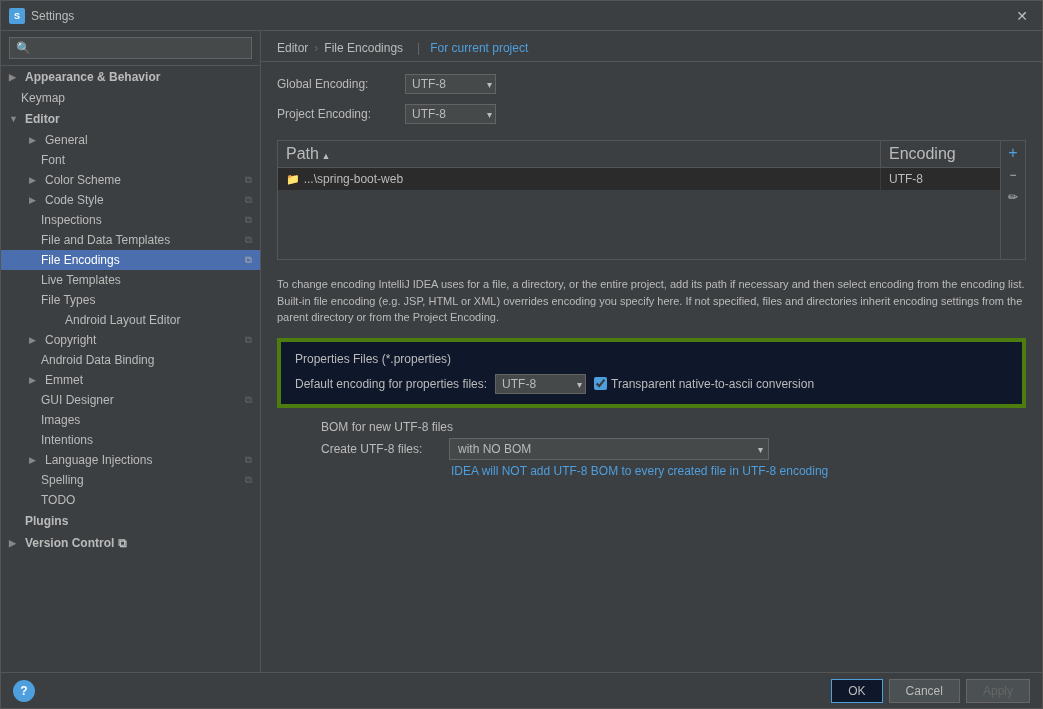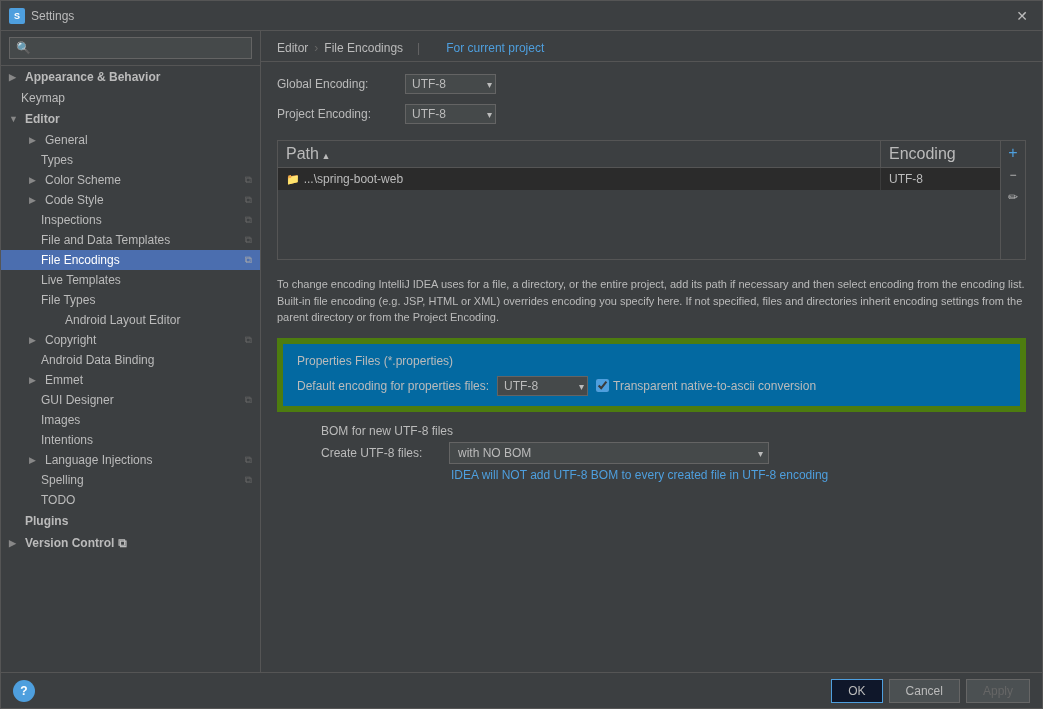"For current project" span { margin-left: 20px -> 4px }
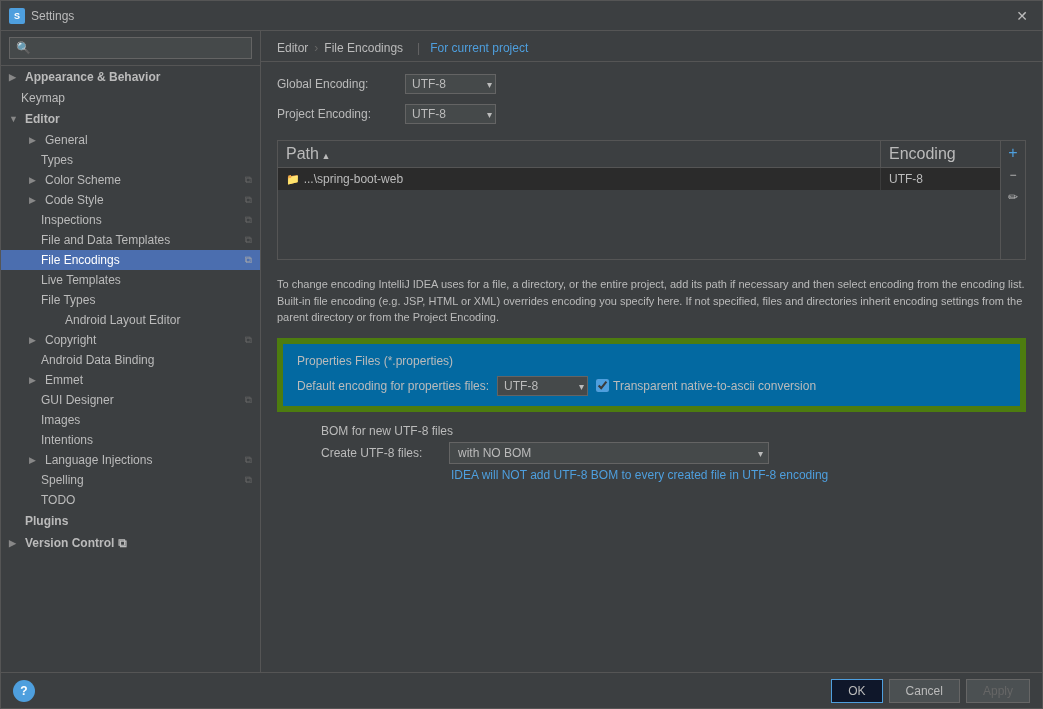"Types" span { text: Types -> Font }
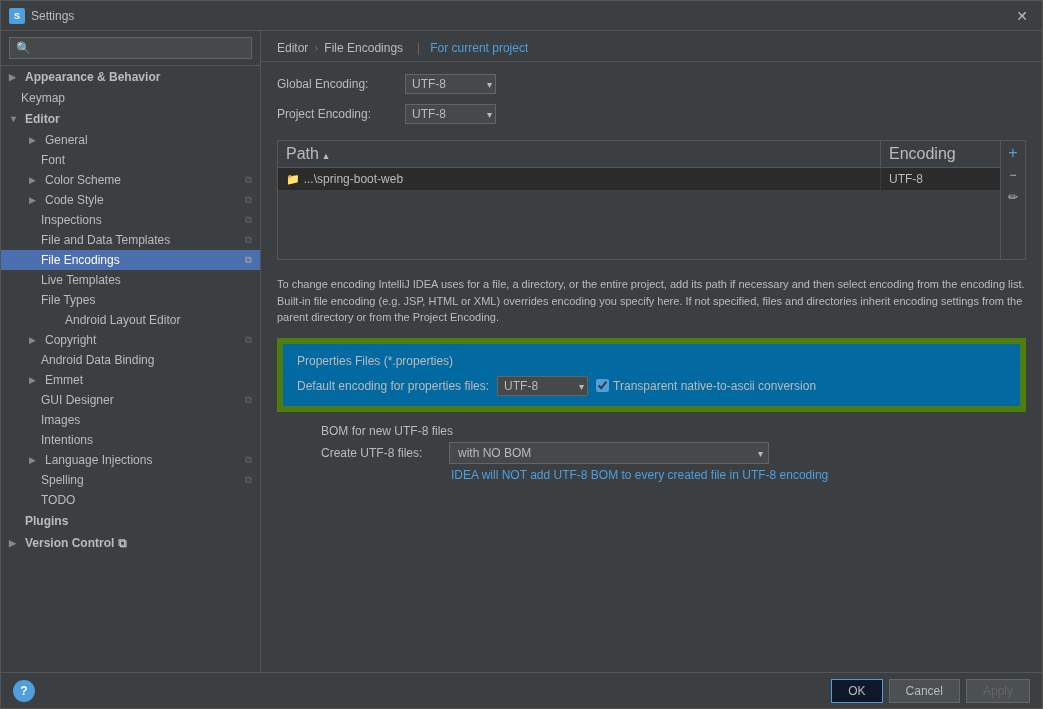"Properties Files (*.properties)" .properties-box { background: #0369a1 -> #0f172a; border: 6px solid #4d7c0f -> 4px solid #4d7c0f }
